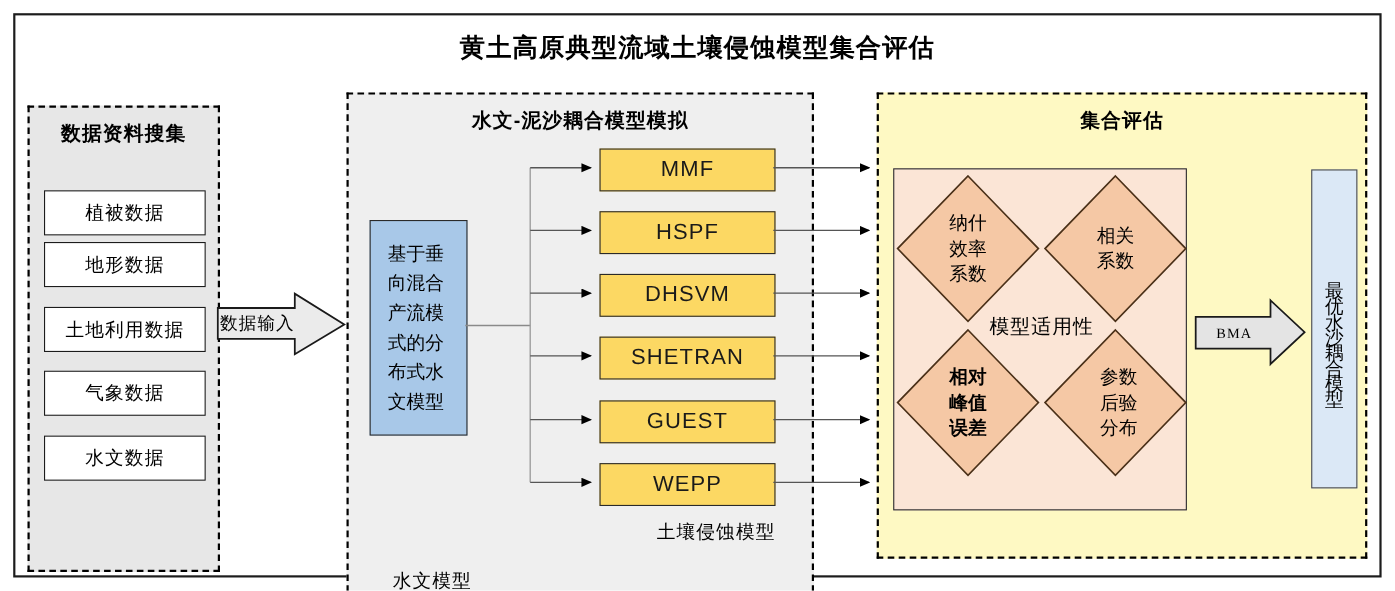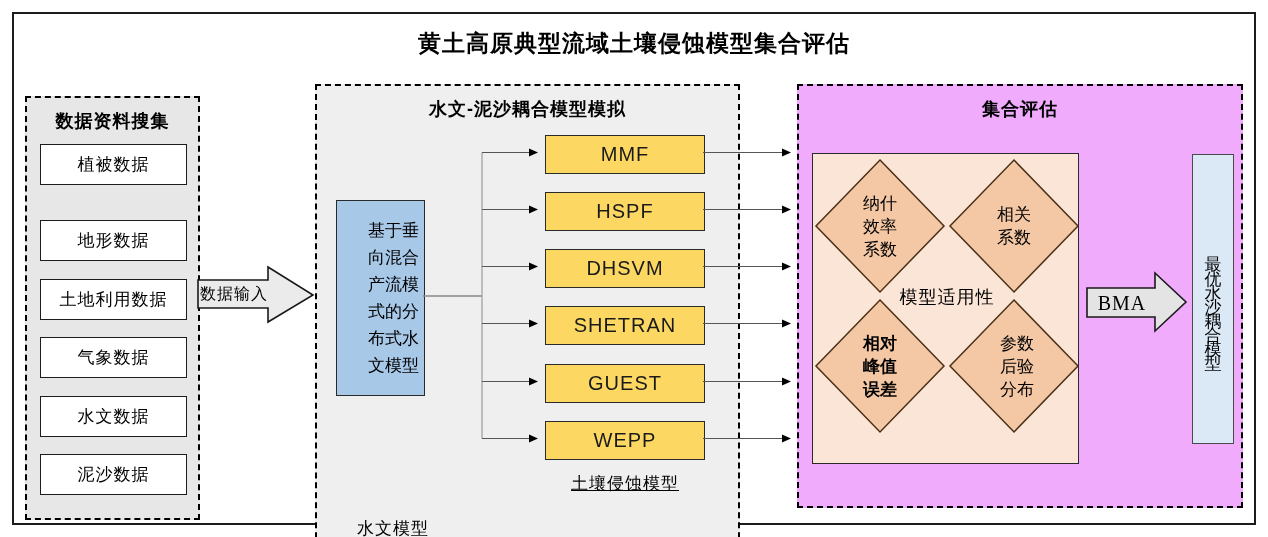"集合评估" .right-panel { background: #f0abfc -> #fef9c3 }
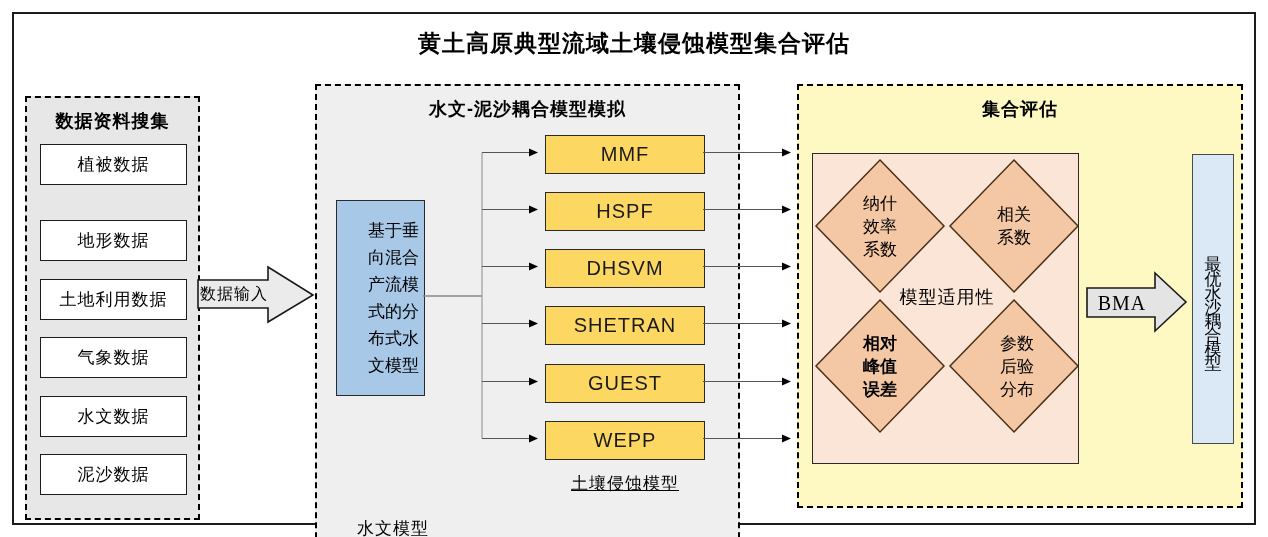"植被数据" div.data-box { top: 46px -> 75px }
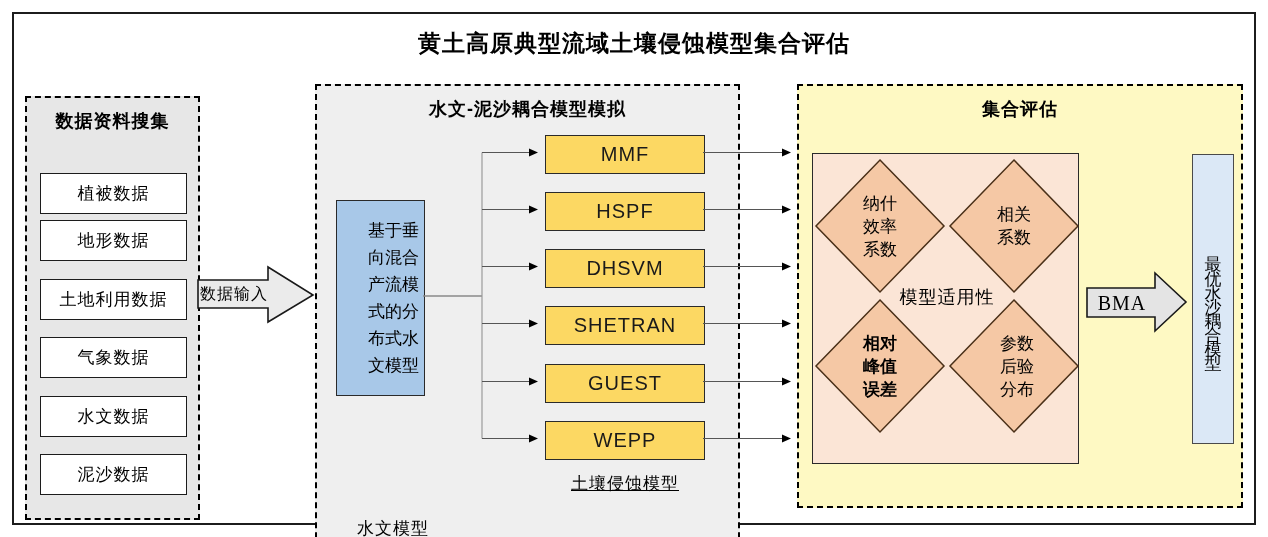"基于垂向混合产流模式的分布式水文模型" .hydro-box { justify-content: flex-end -> center }
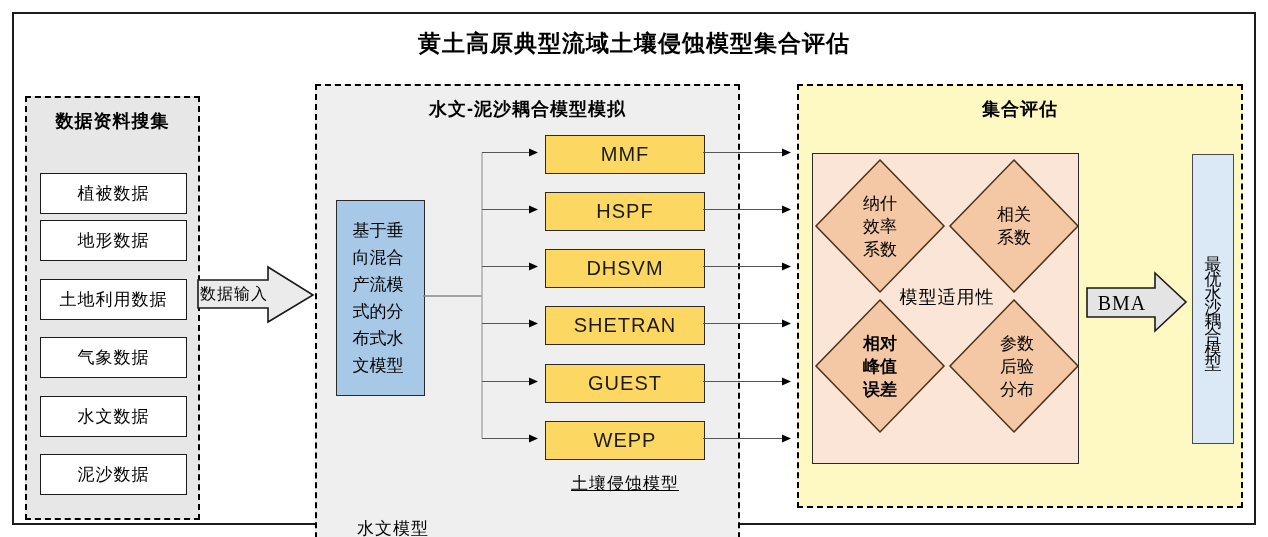"BMA" .arrow-label.bma { font-size: 20px -> 13px }
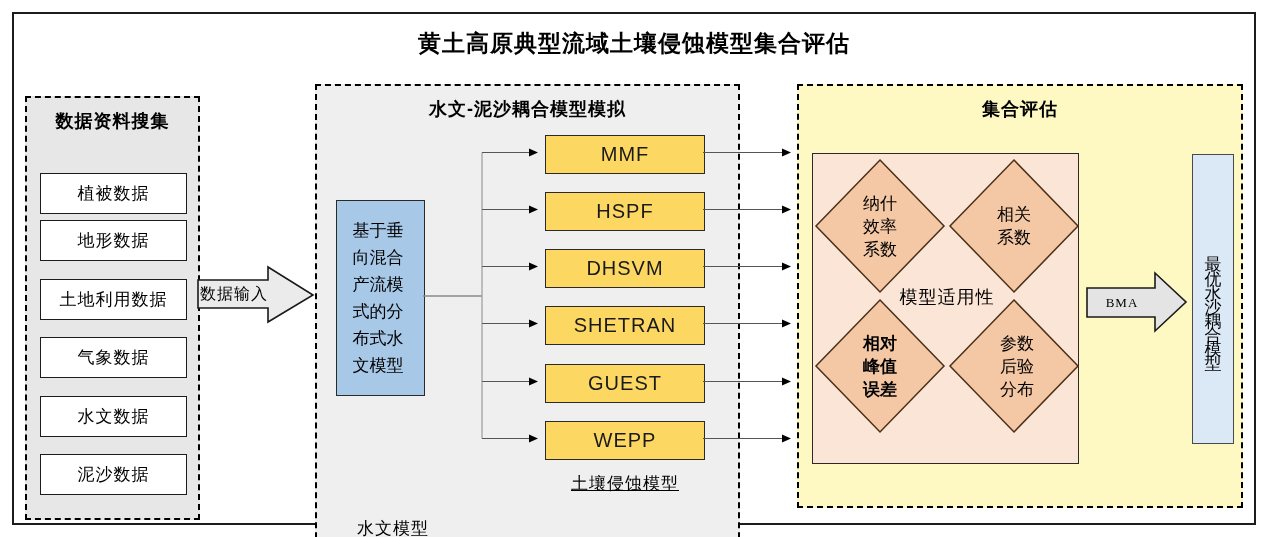"泥沙数据" div.data-box { html: <div>泥沙数据</div> -> none }
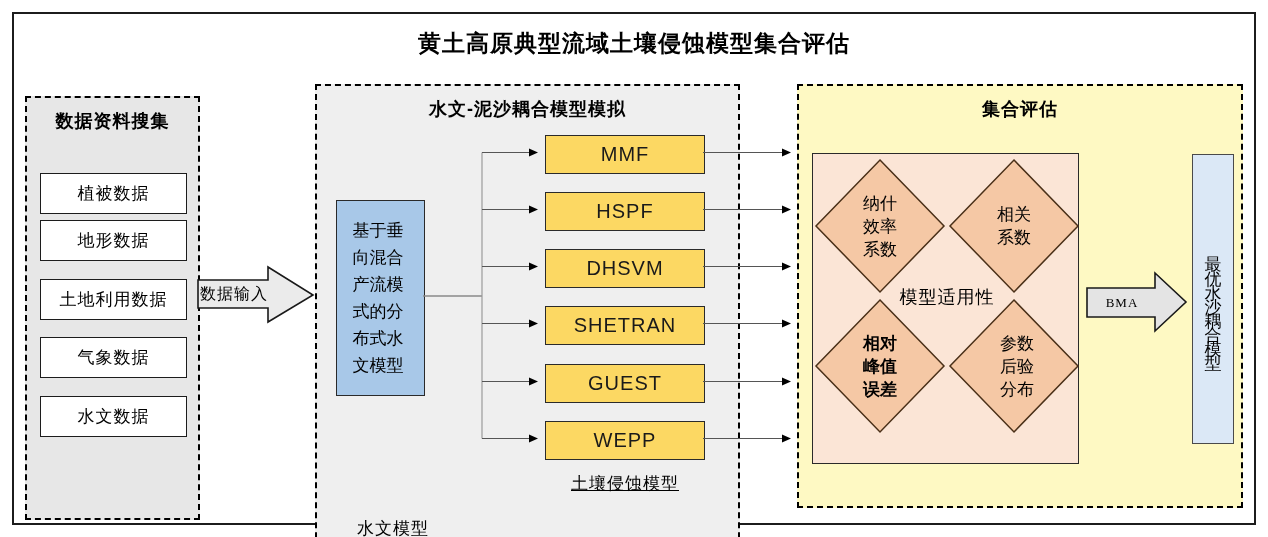"土壤侵蚀模型" .sub-label.erosion { text-align: center -> right; text-decoration: underline -> none }
